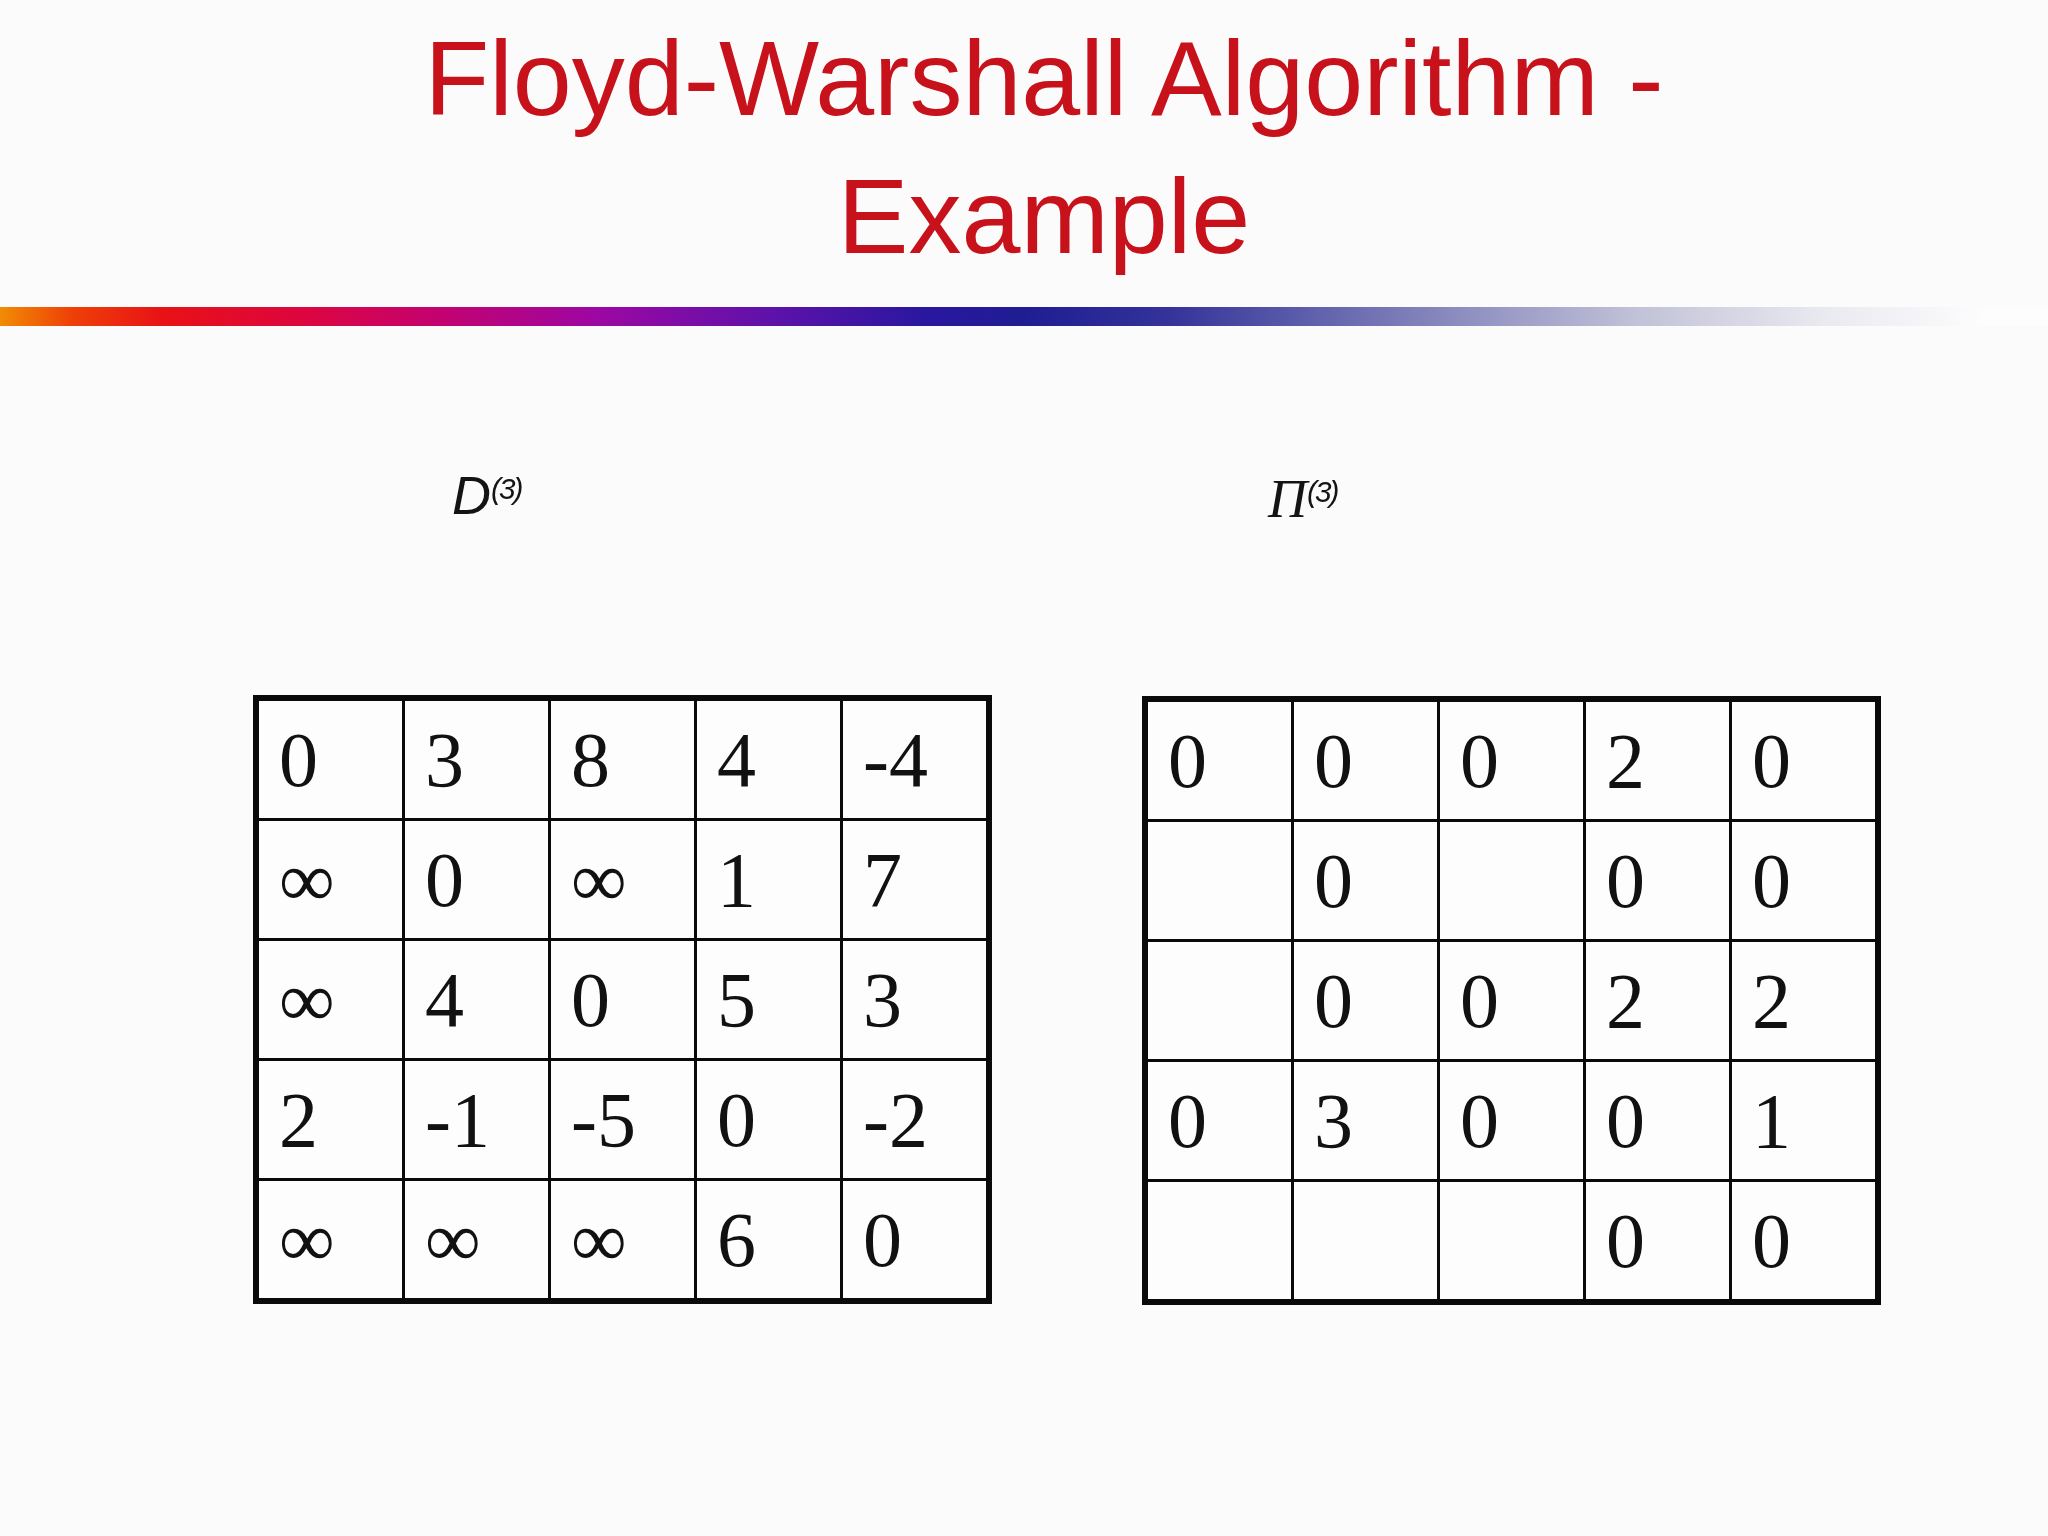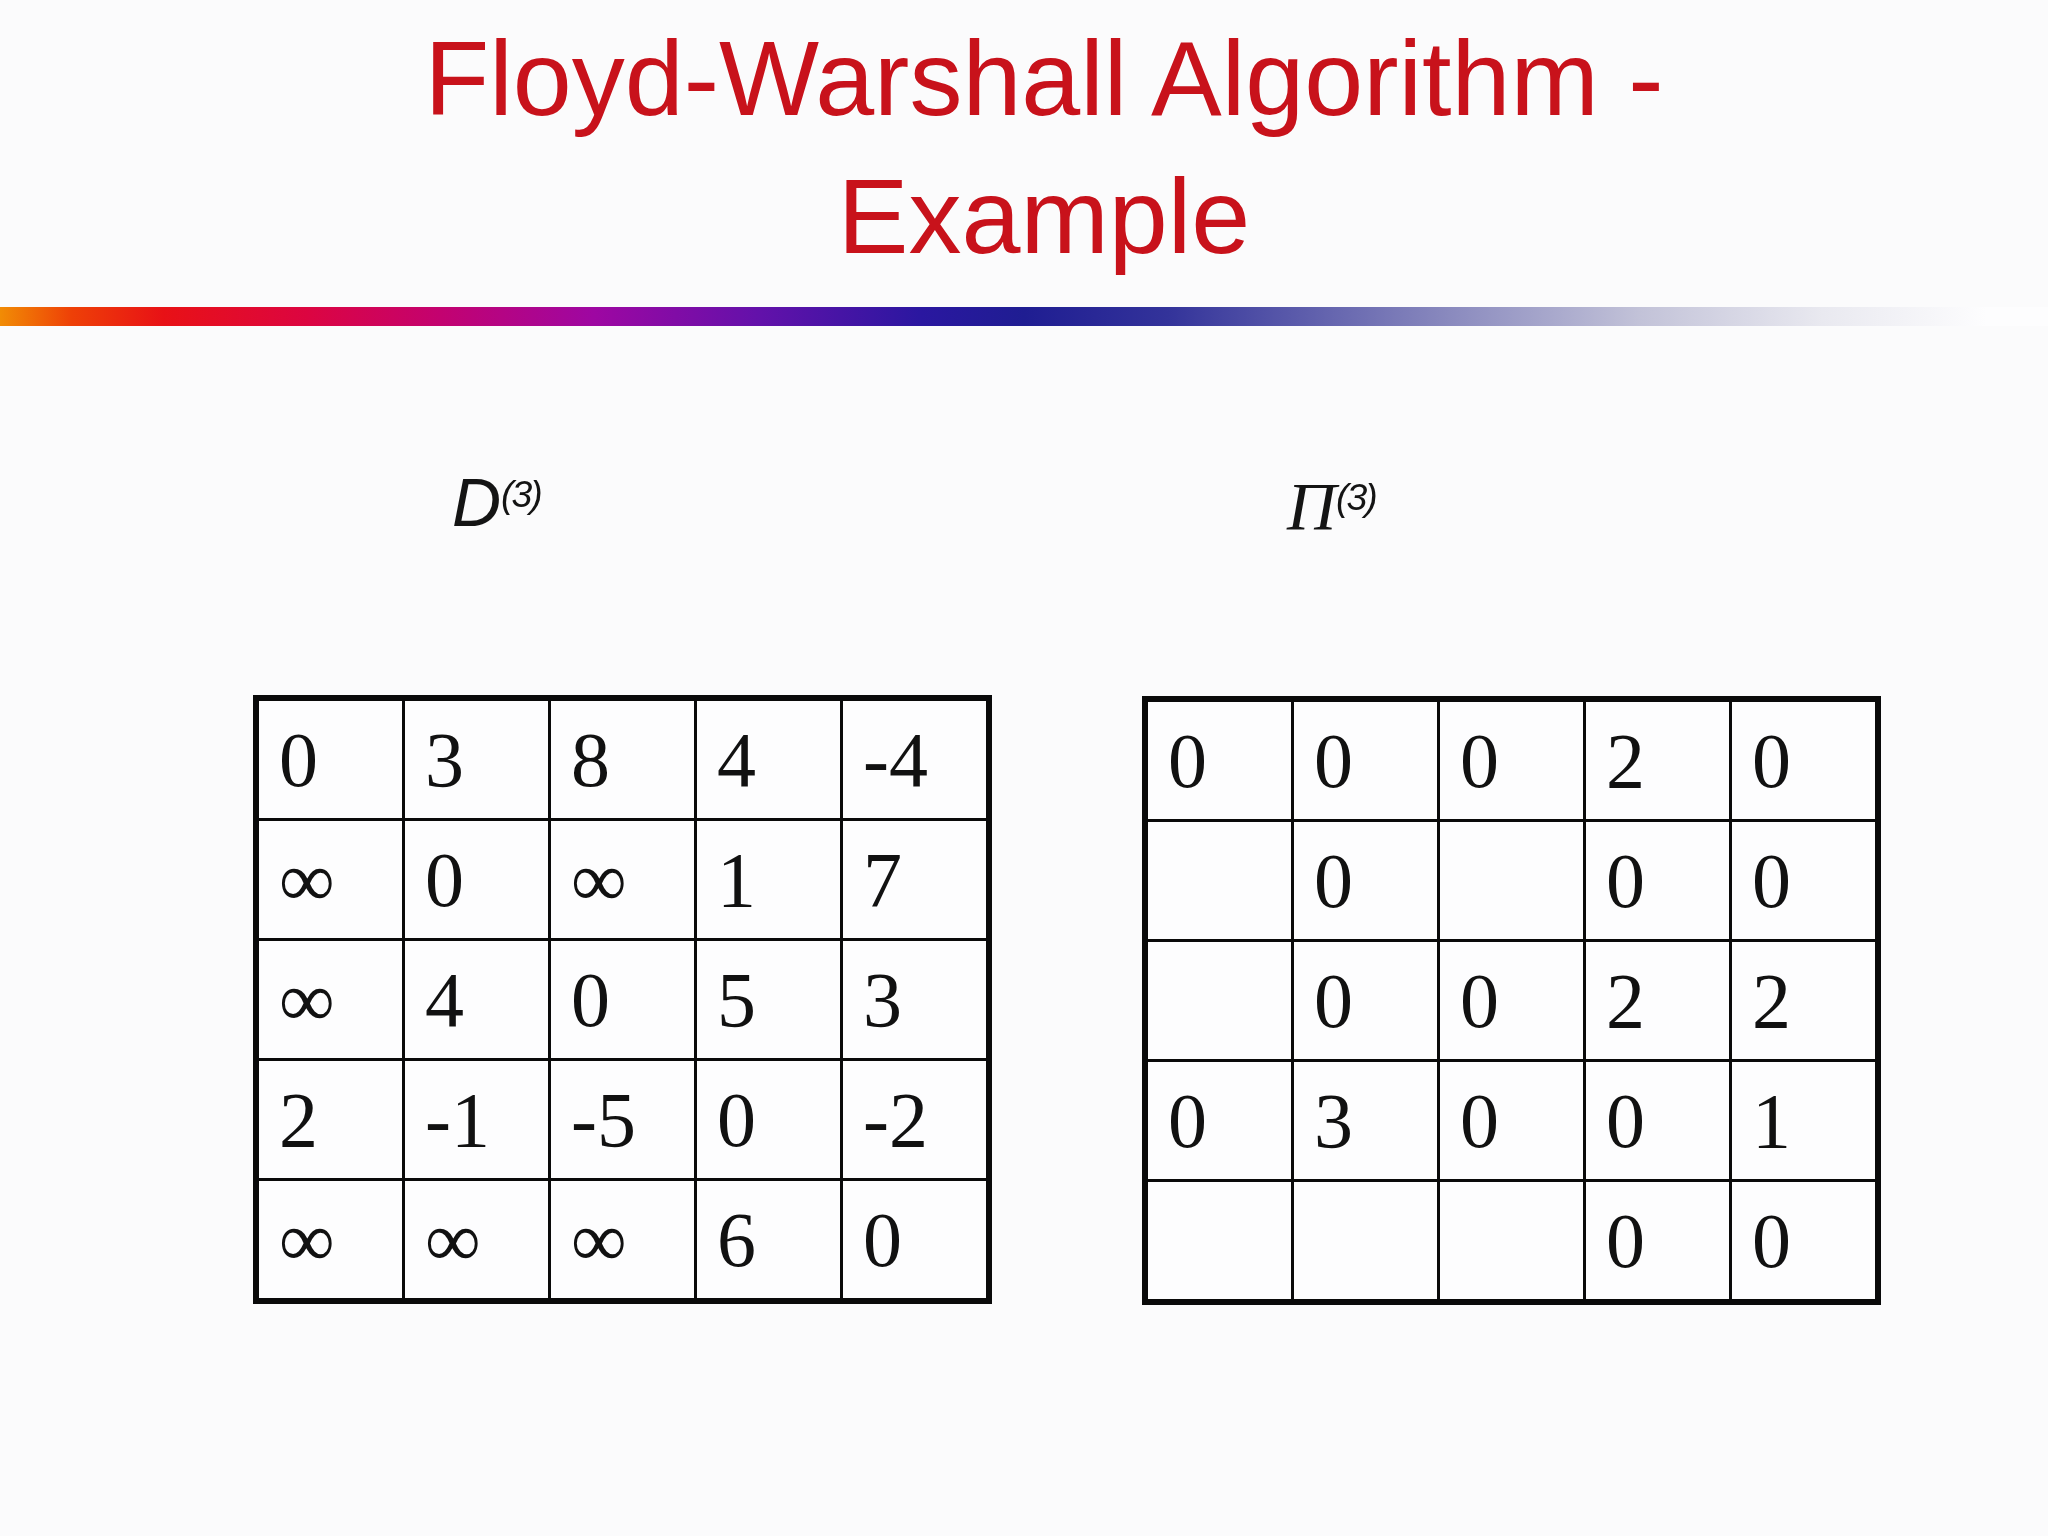"D(3)" .matrix-label { font-size: 68px -> 54px }
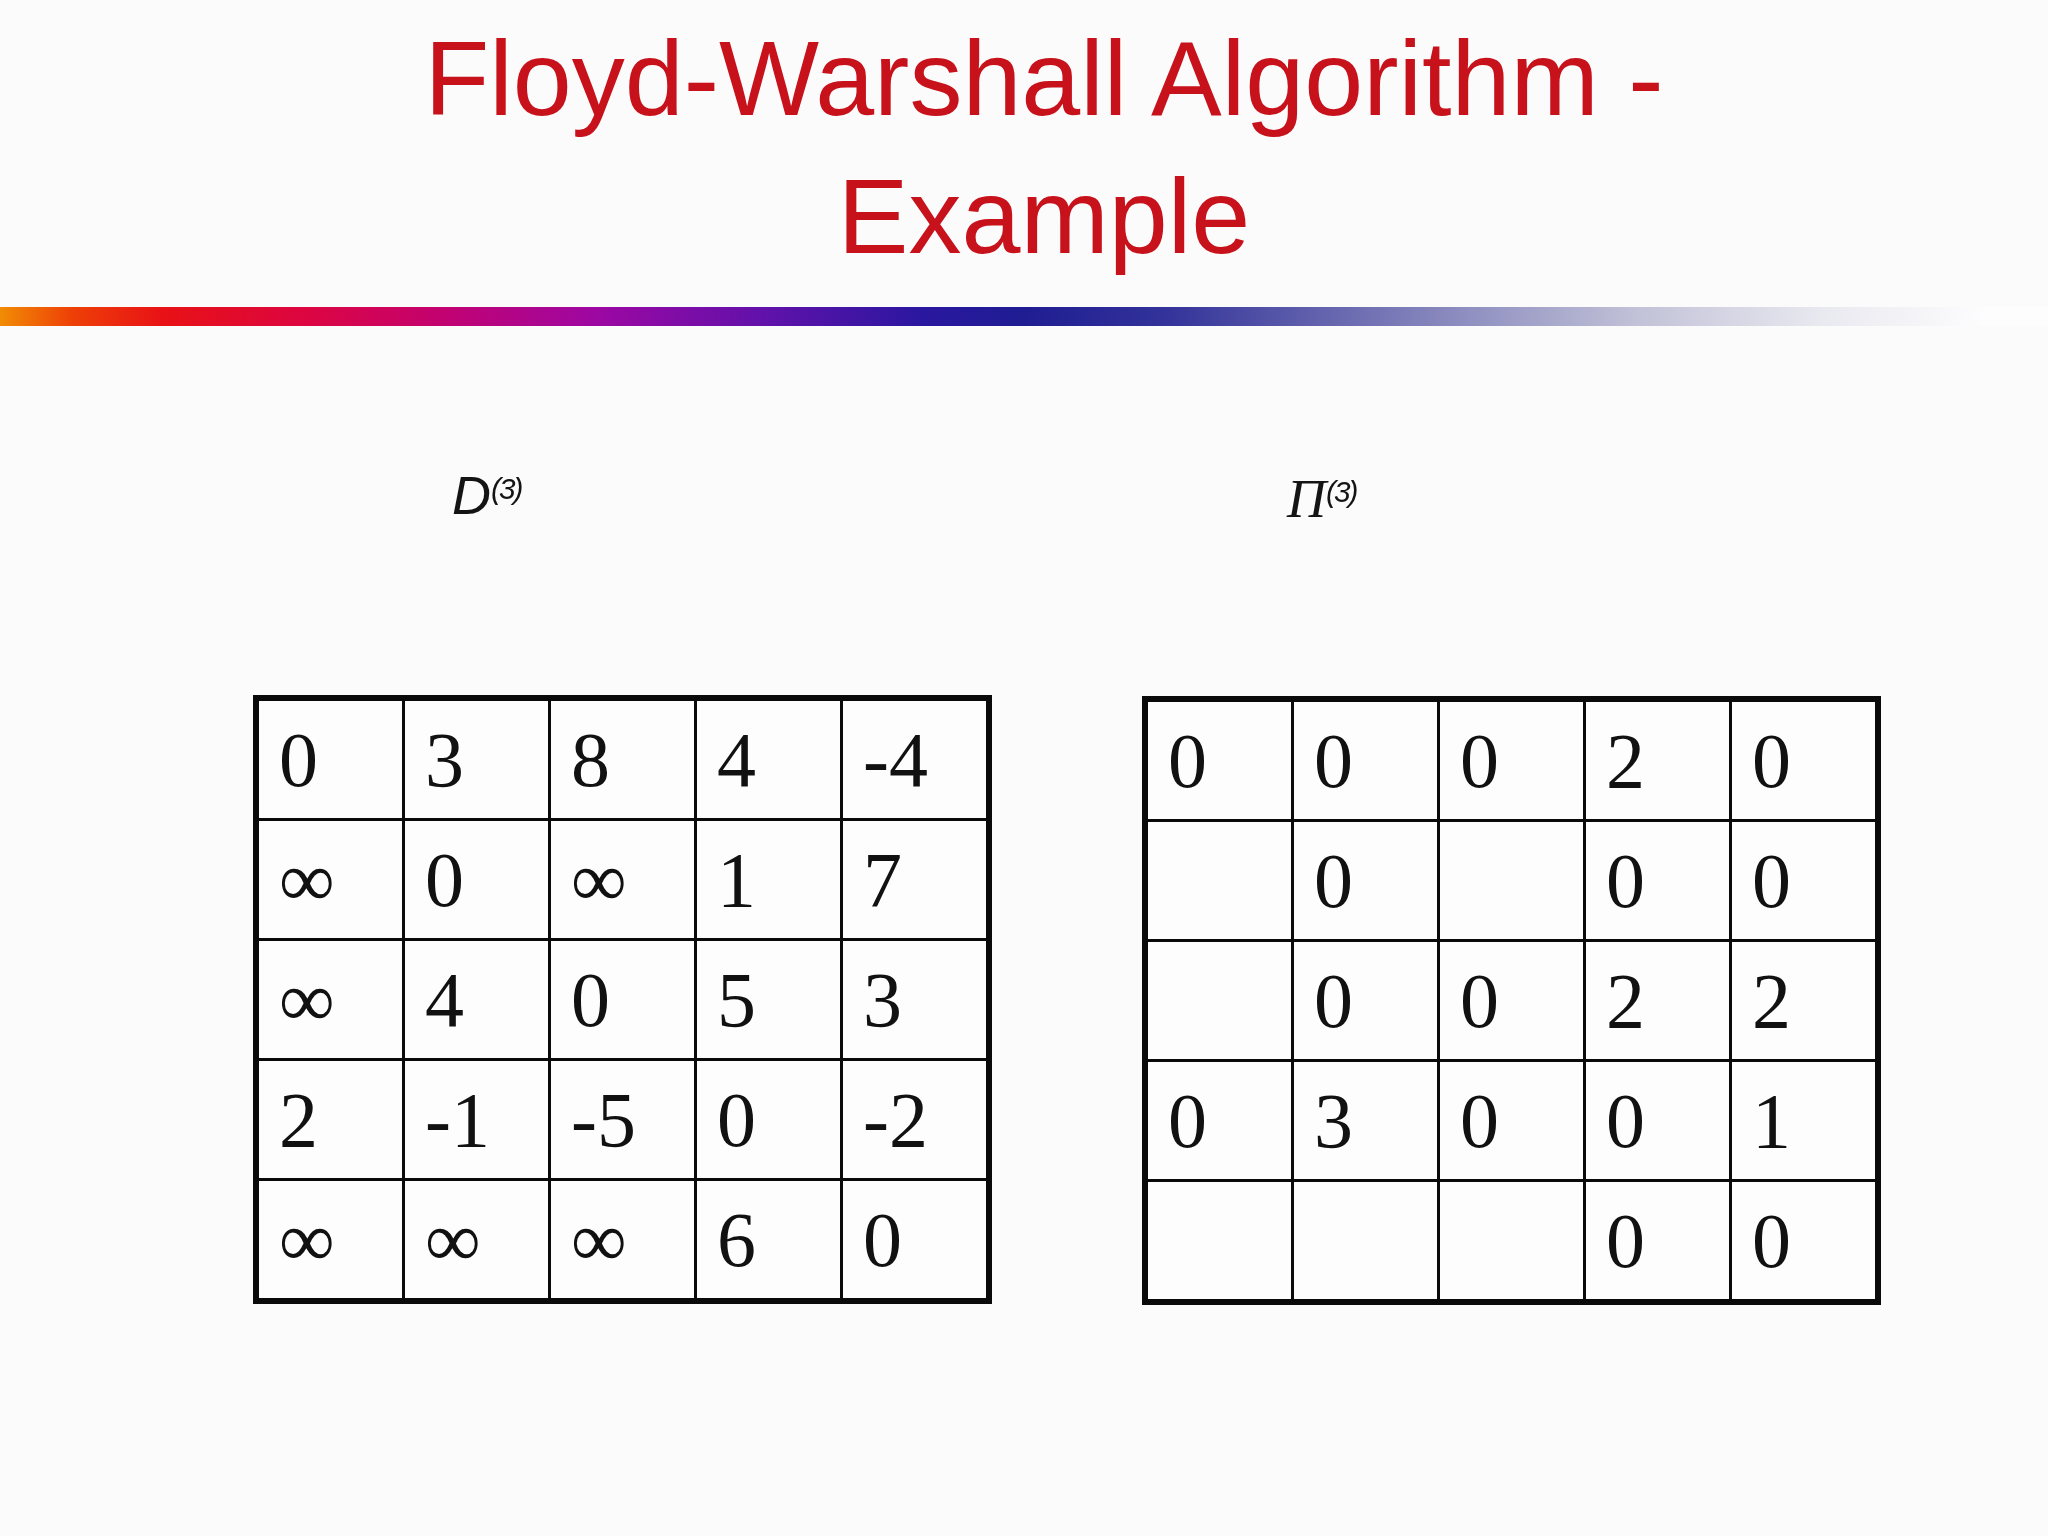"Π(3)" #pi-label { margin-left: 19px -> none }
